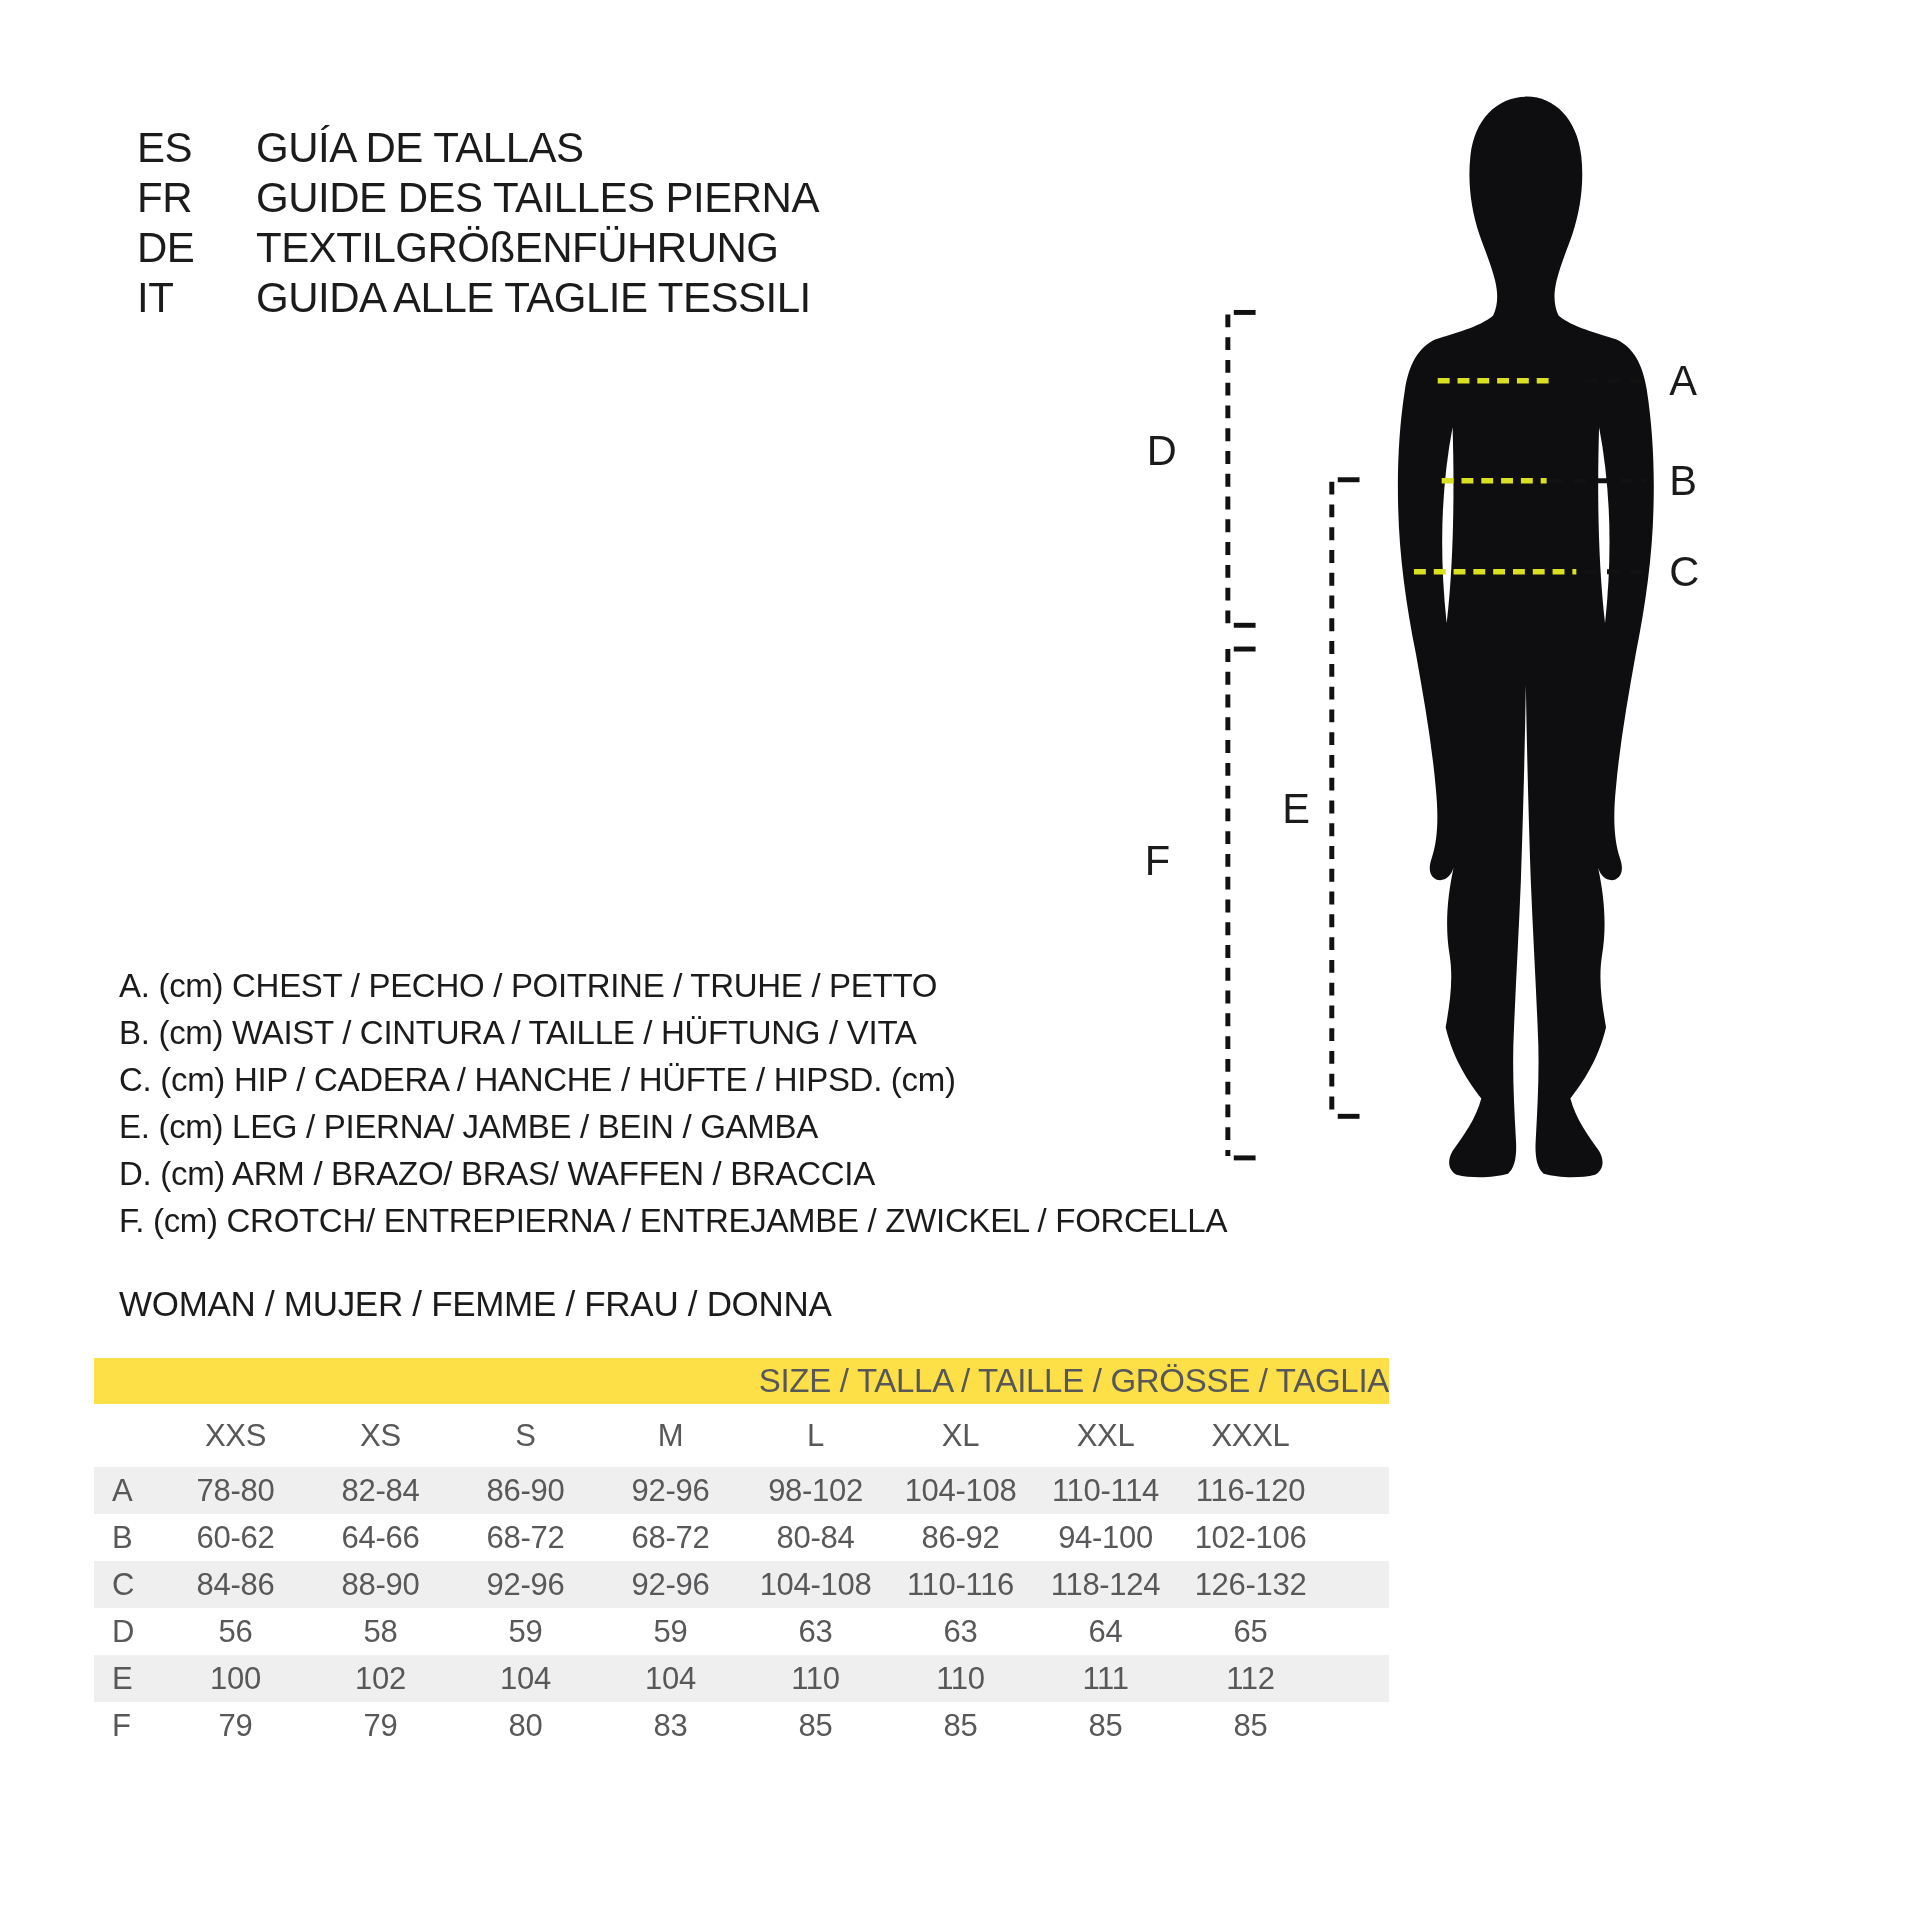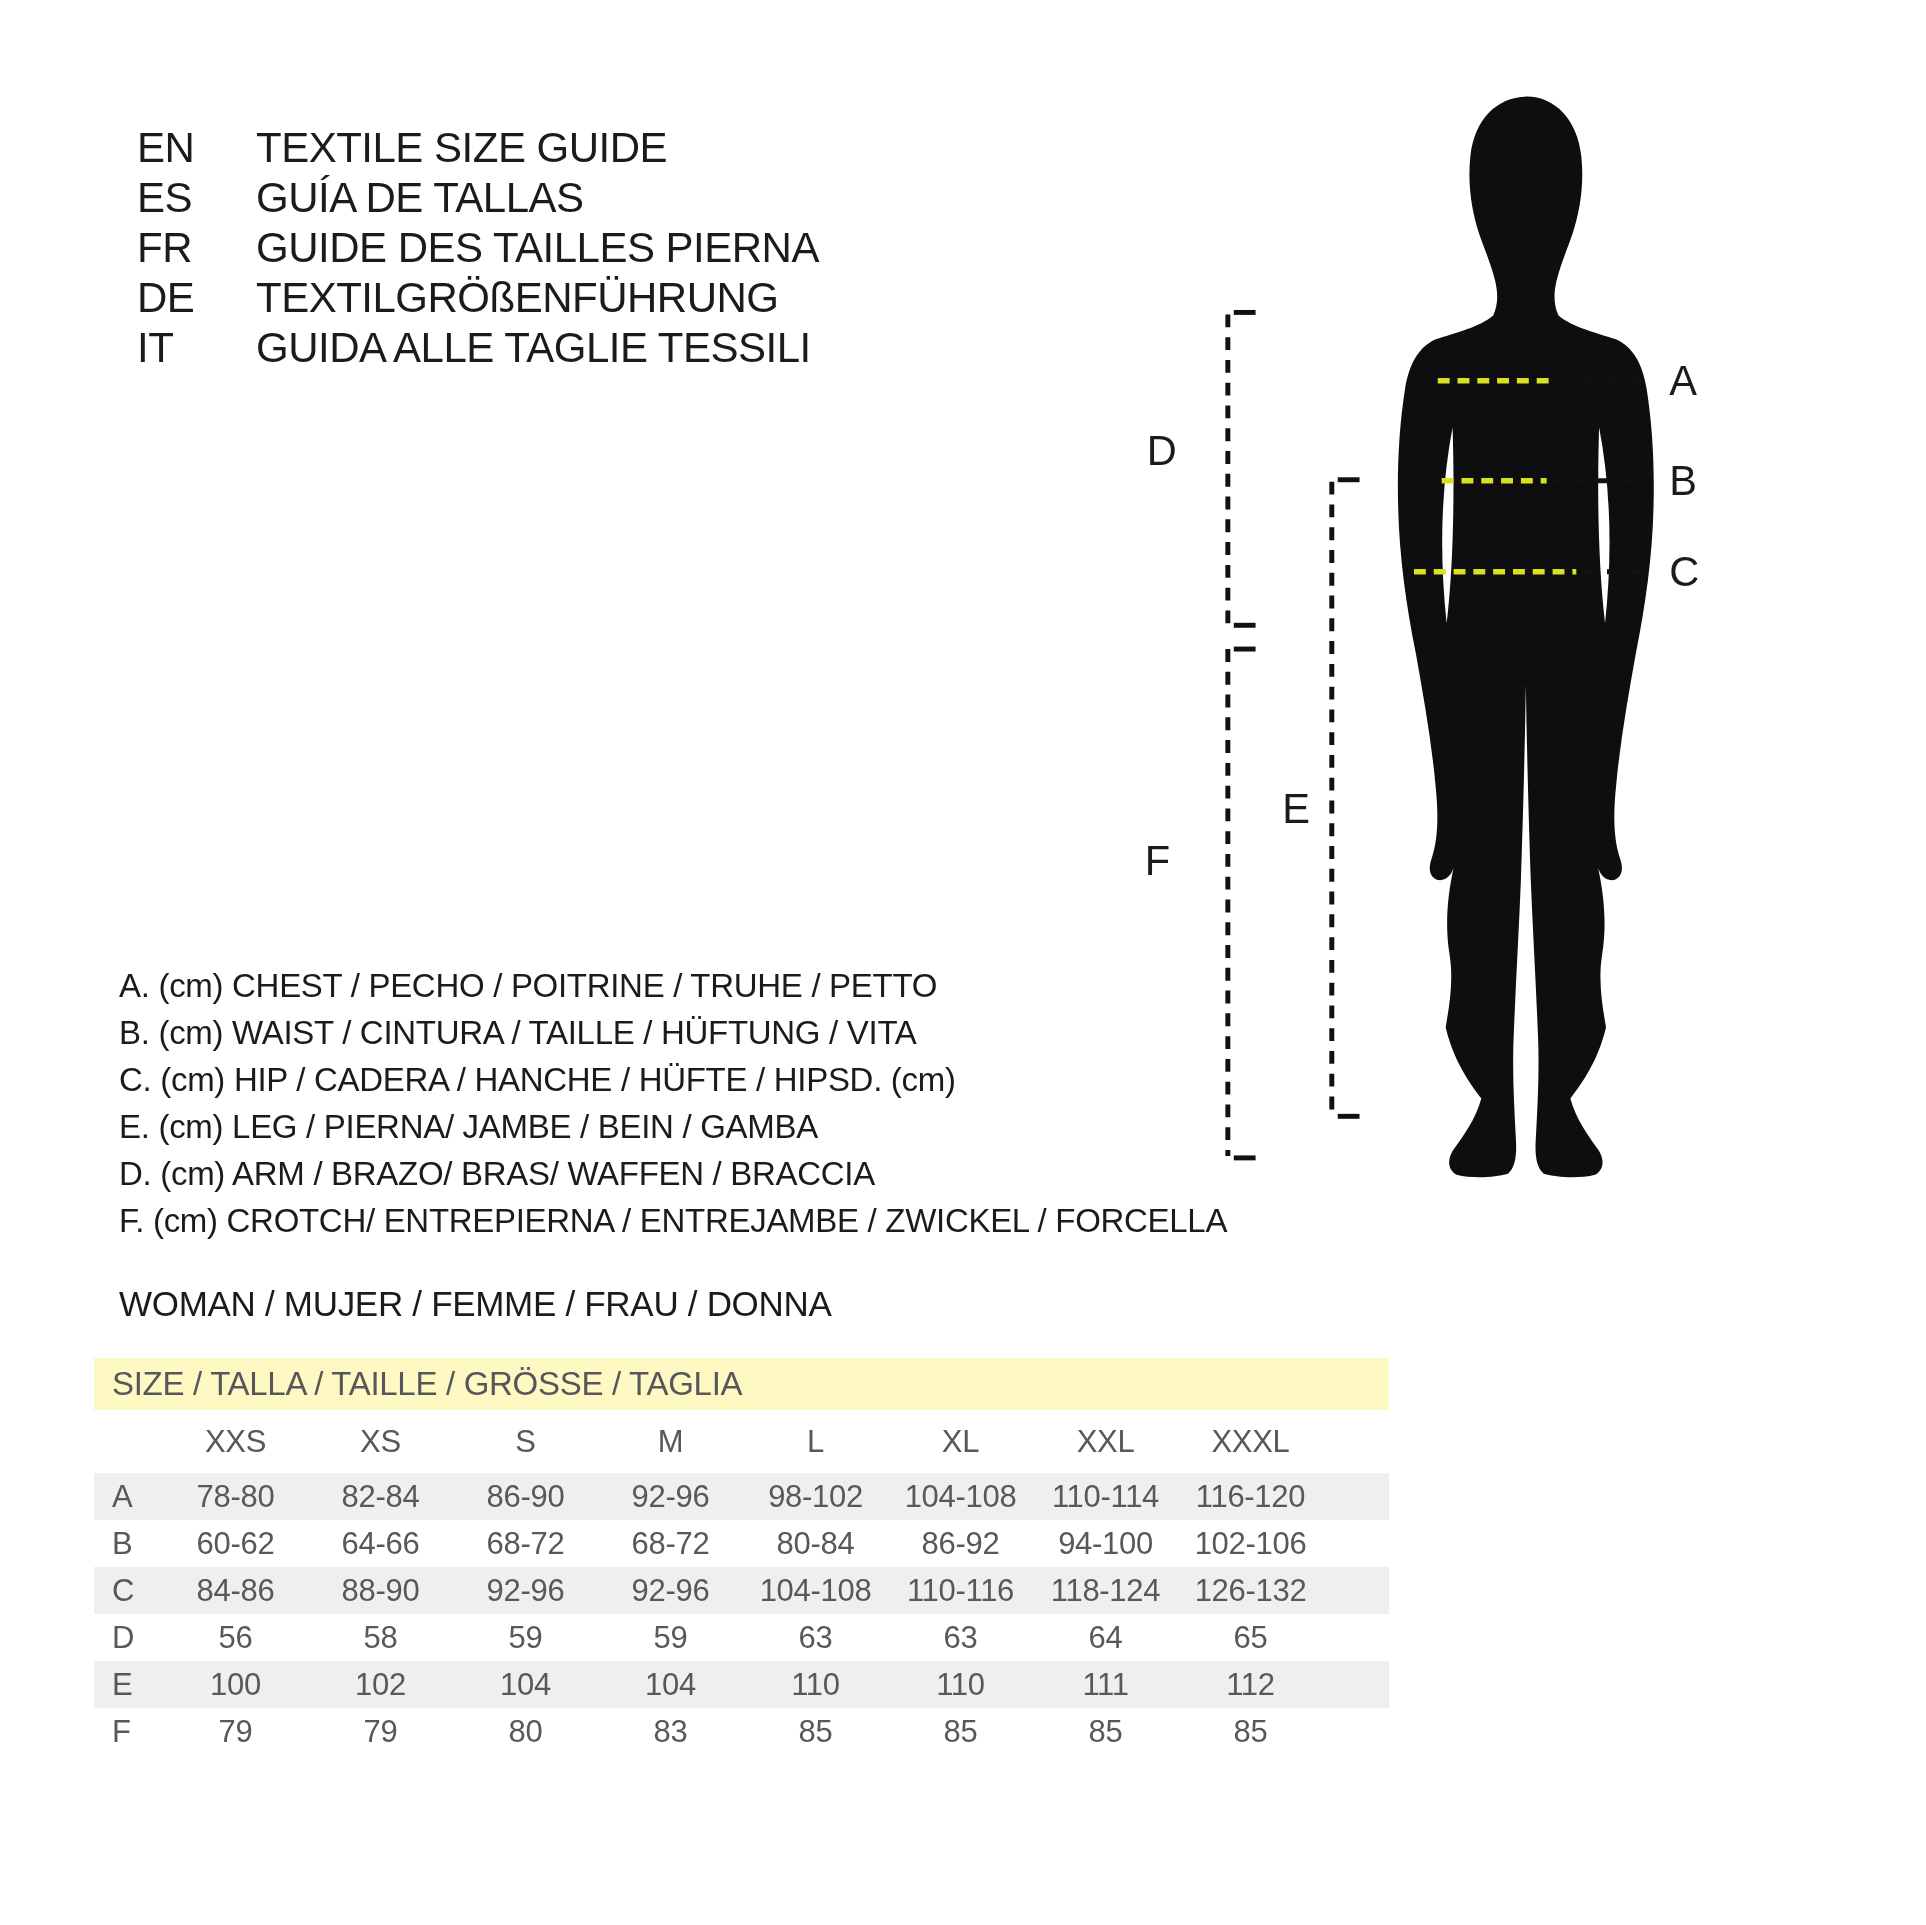"EN" div.lang-row { html: <div> <span>EN</span> <span>TEXTILE SIZE GUIDE</span> </div> -> none }
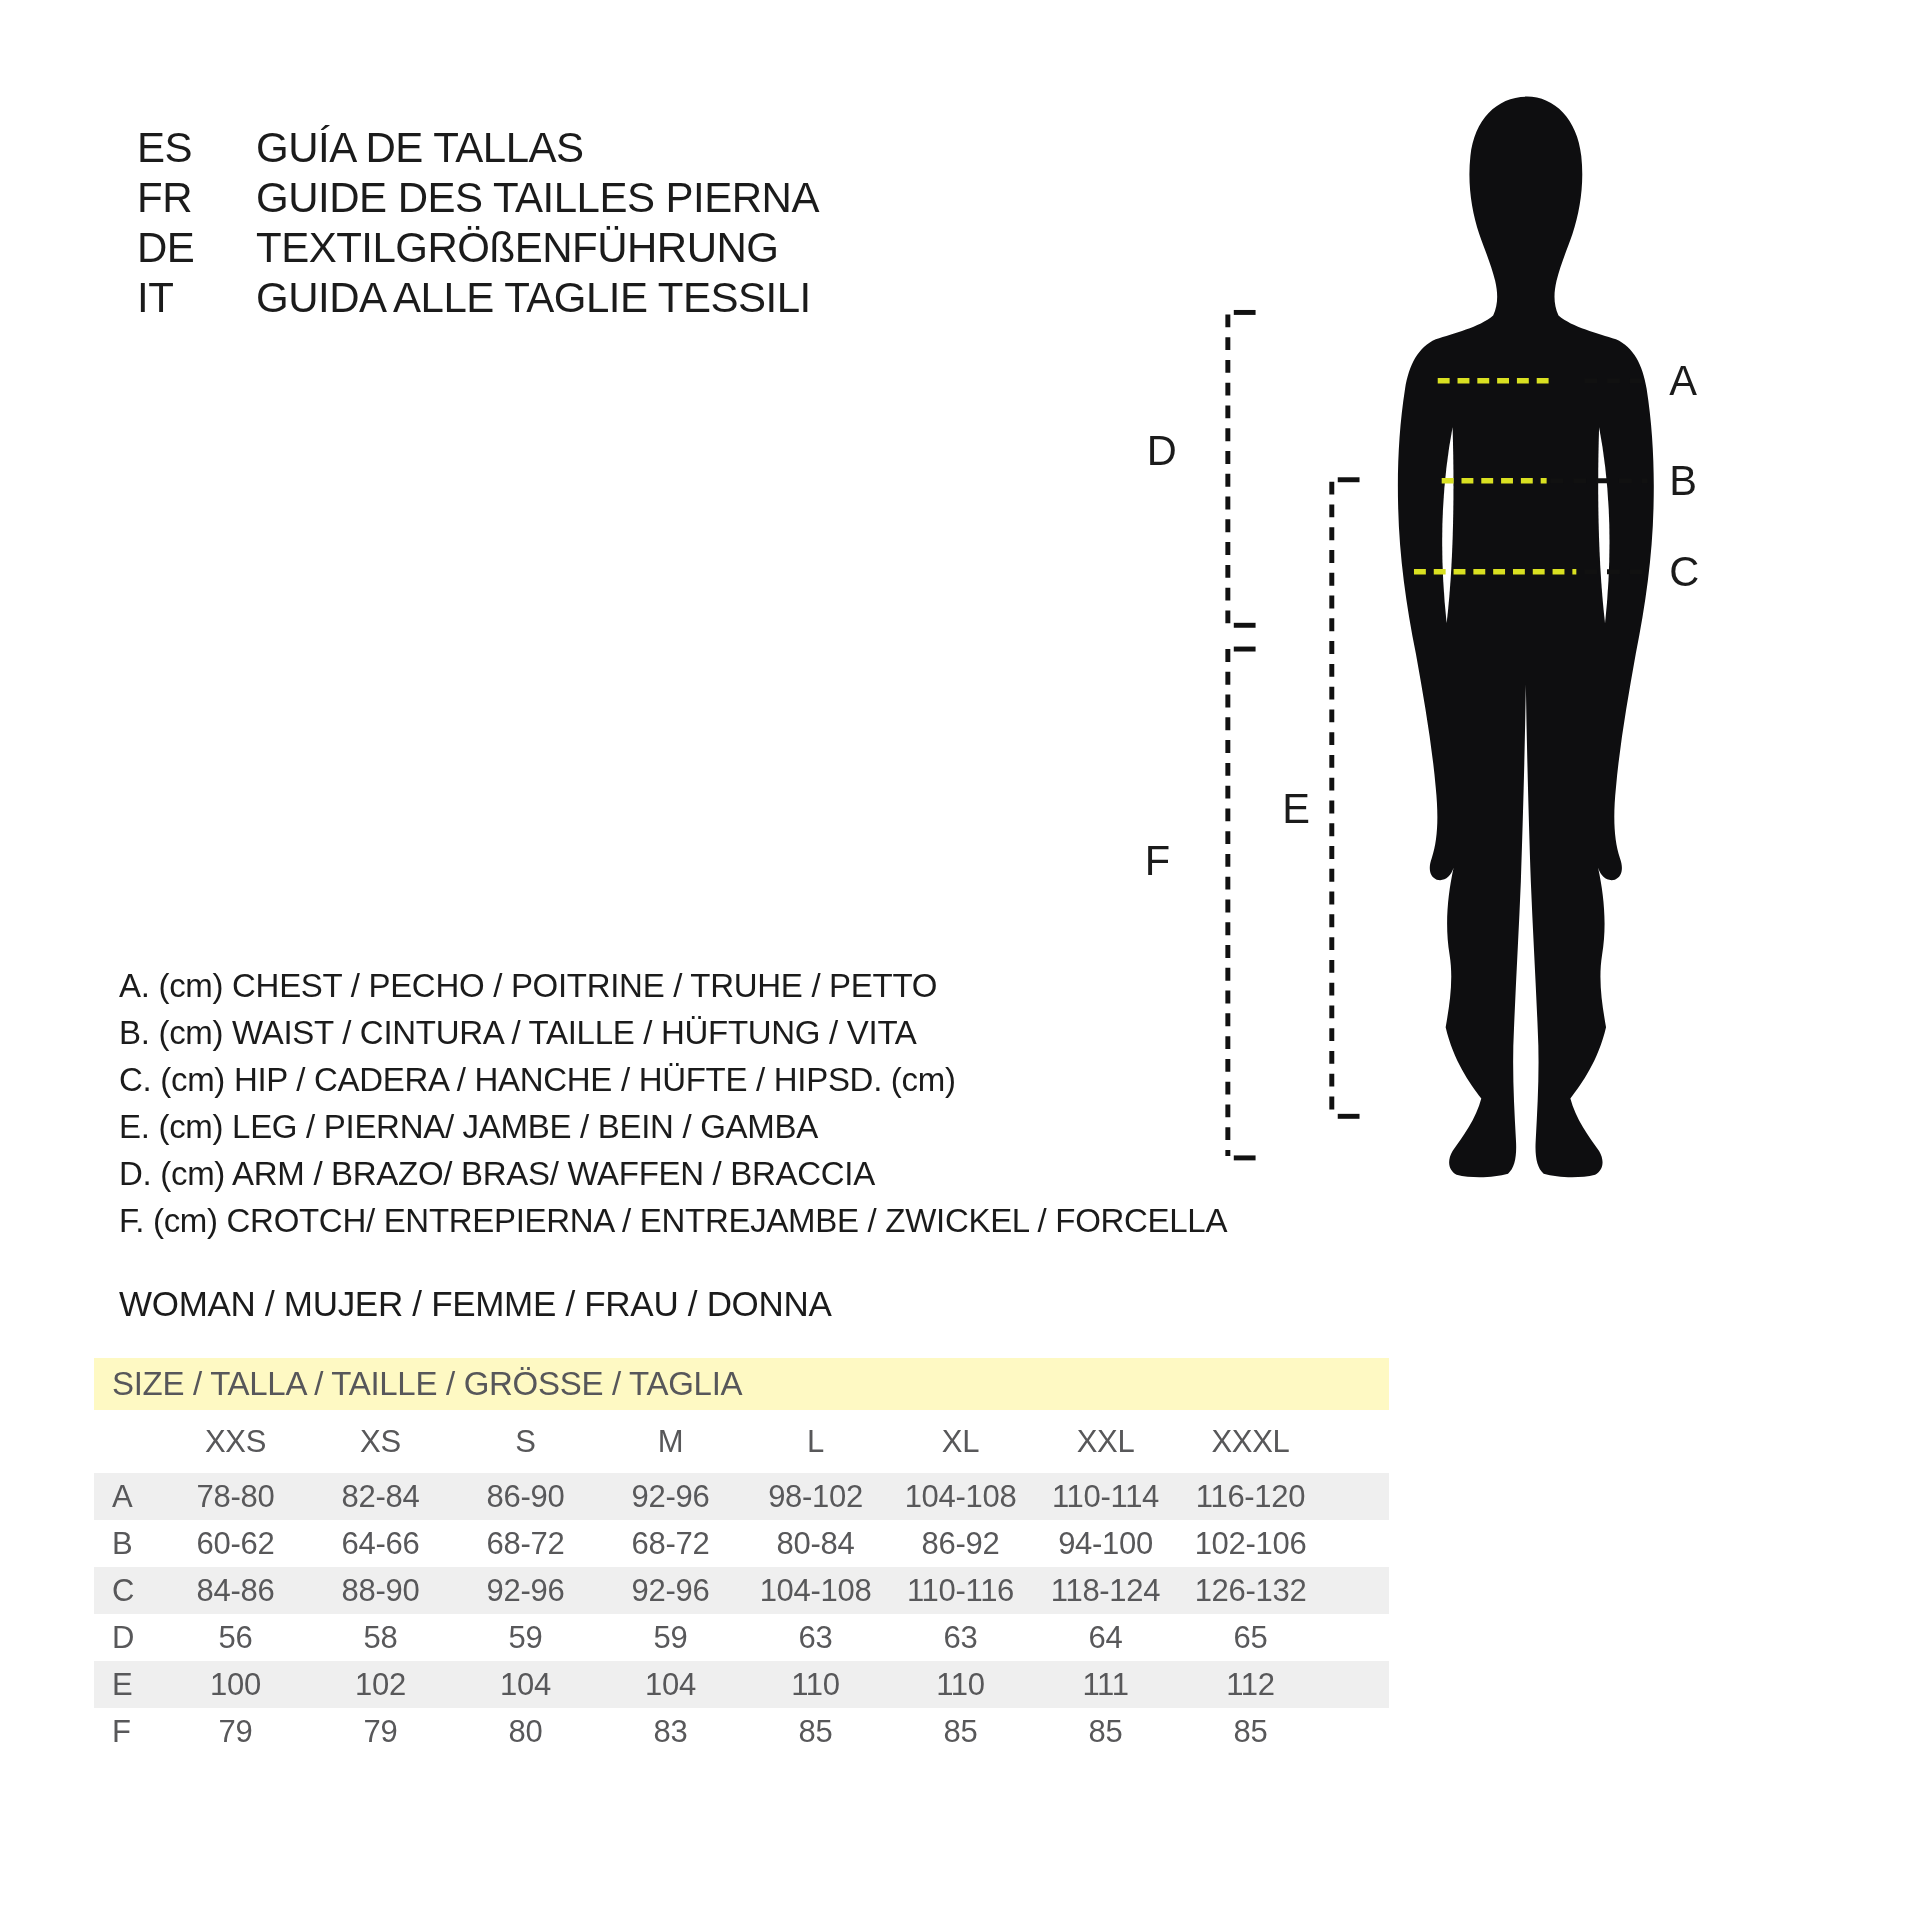"SIZE / TALLA / TAILLE" .table-title-band { background: #fef9c3 -> #fde047; height: 52px -> 46px; justify-content: none -> flex-end }
